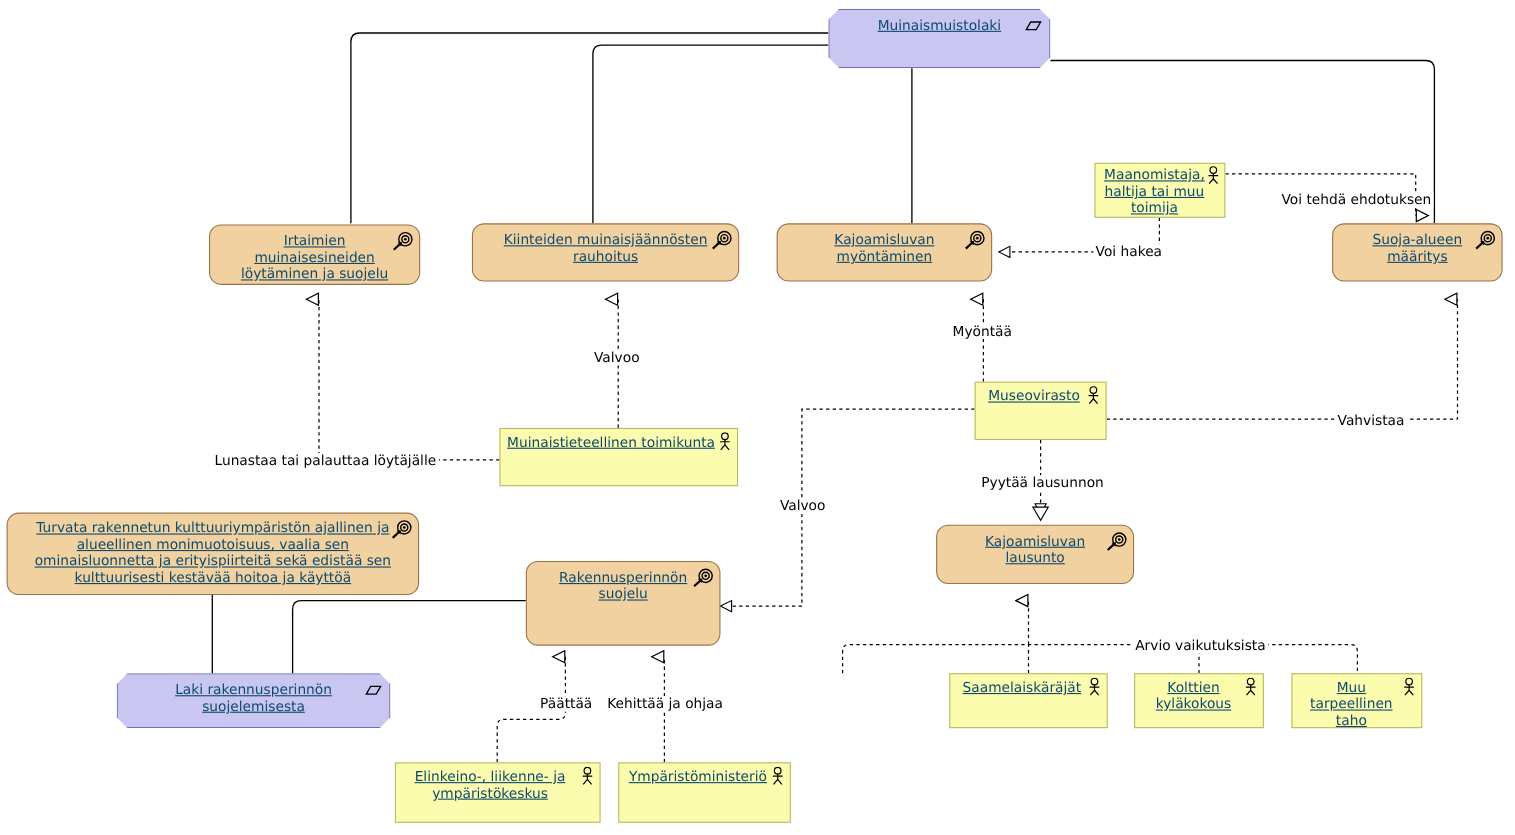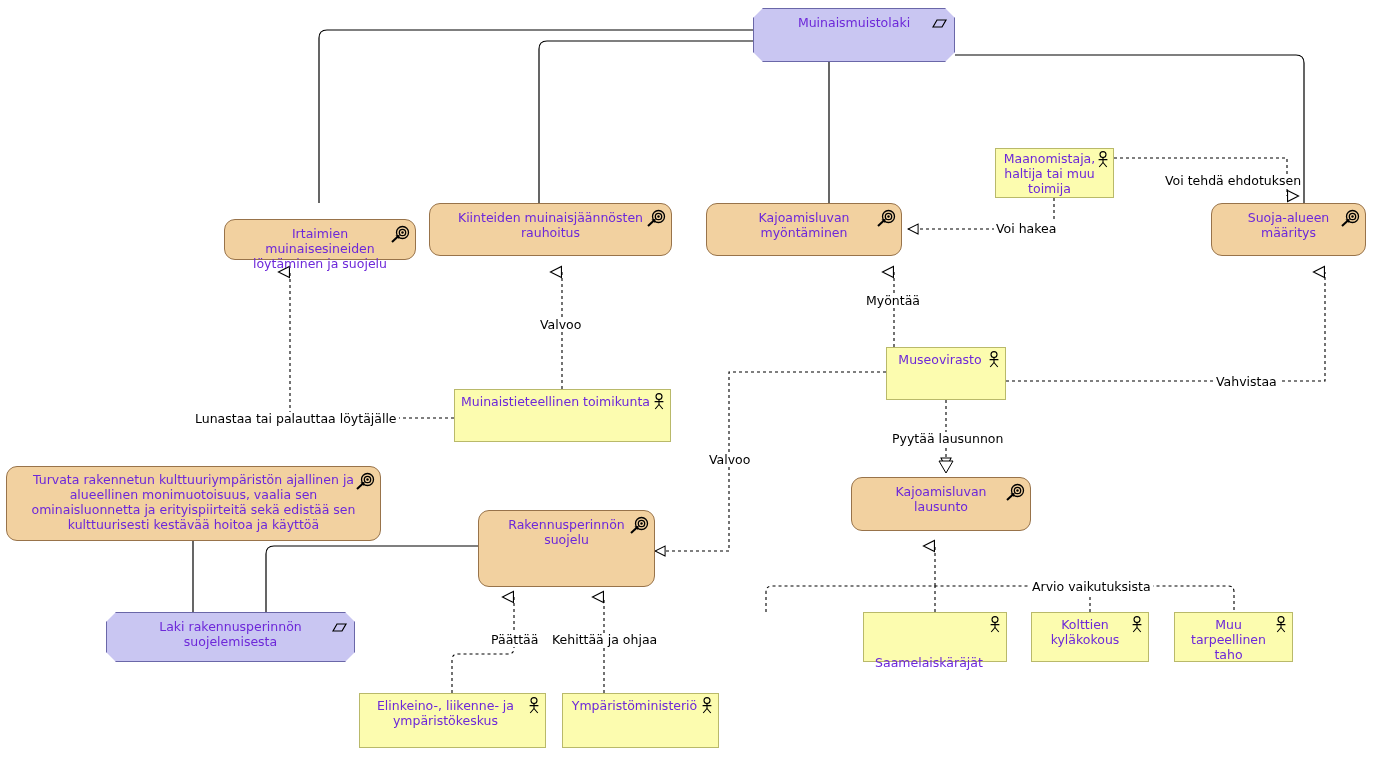"Muinaismuistolaki" .node { color: #6d28d9 -> #0c4a6e; text-decoration: none -> underline }
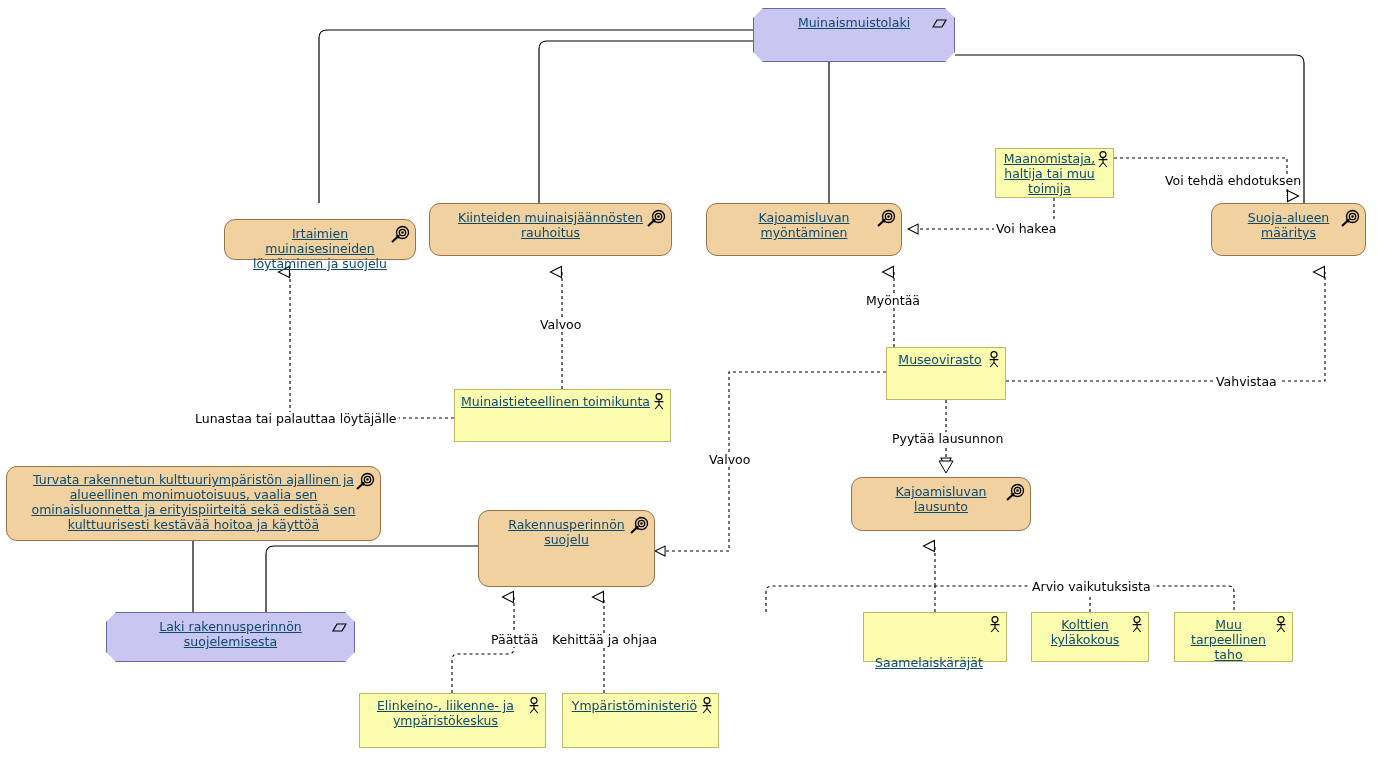"Irtaimien muinaisesineiden löytäminen ja" div.node { height: 41px -> 55px; margin-left: 34px -> none; top: 219px -> 204px }
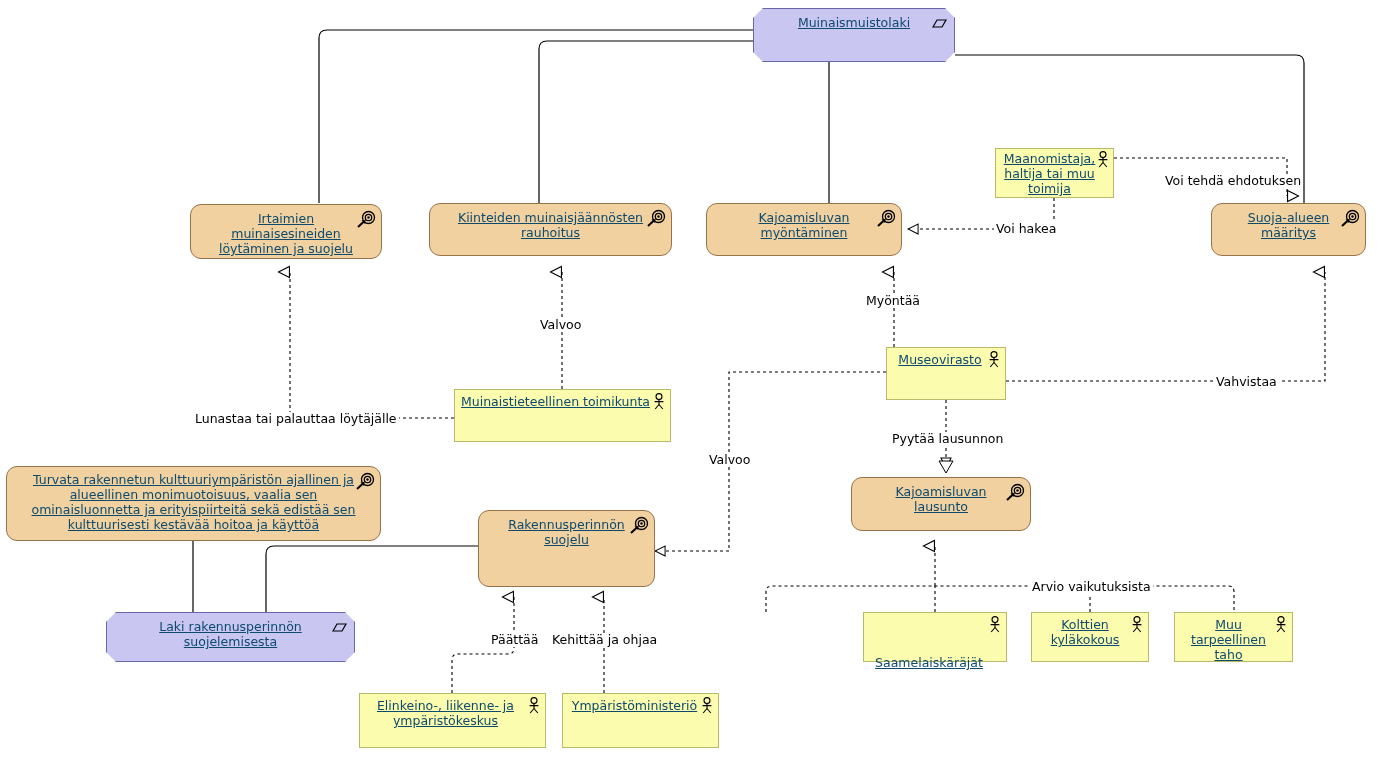"Saamelaiskäräjät" span.label { margin-top: 38px -> none }
